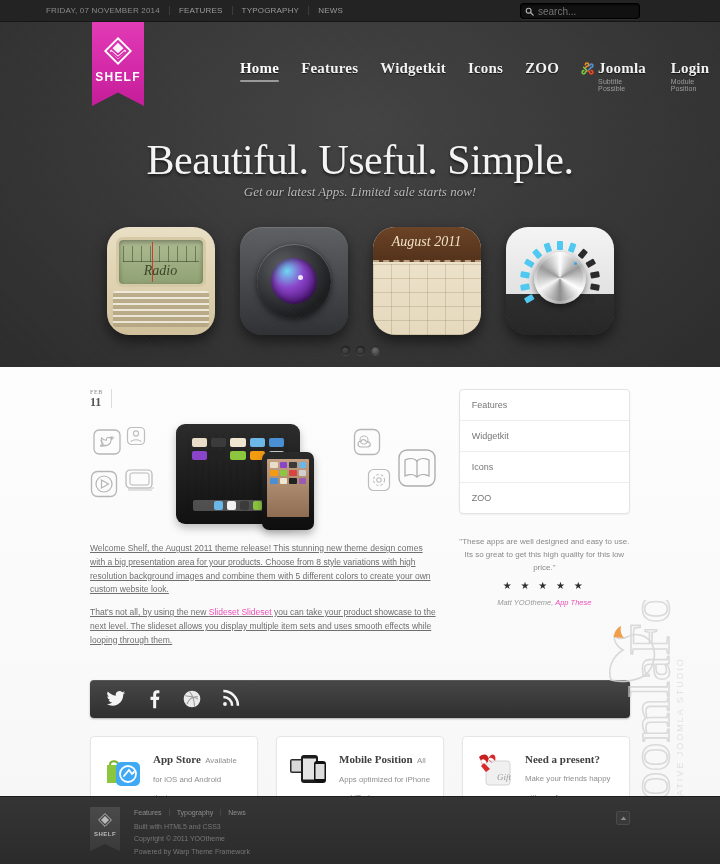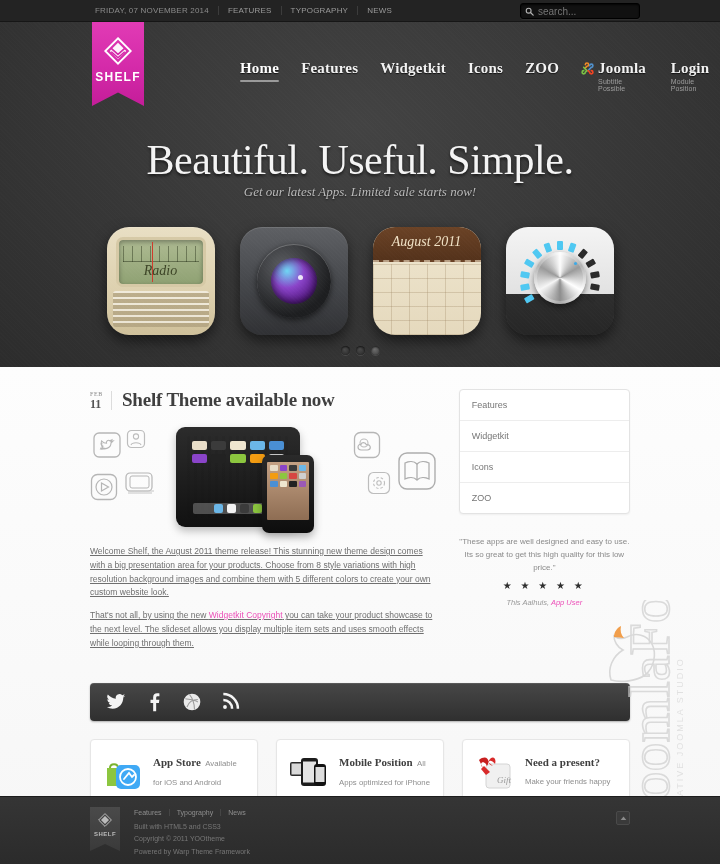"FRIDAY, 07 NOVEMBER 2014" .topbar-left { margin-left: 95px -> 46px }
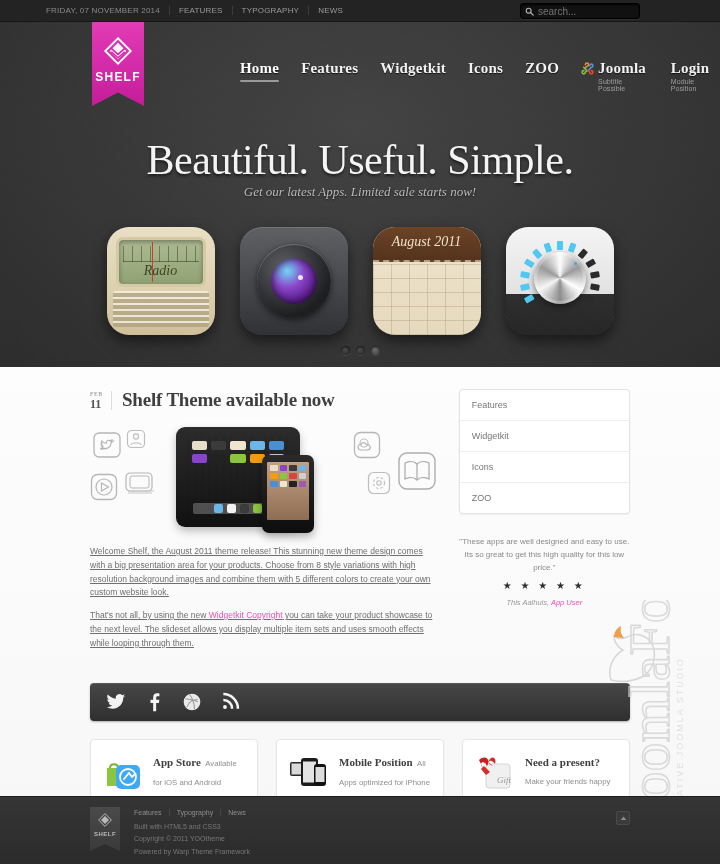"Shelf Theme available now" div.post-title { html: <div>Shelf Theme available now</div> -> none }
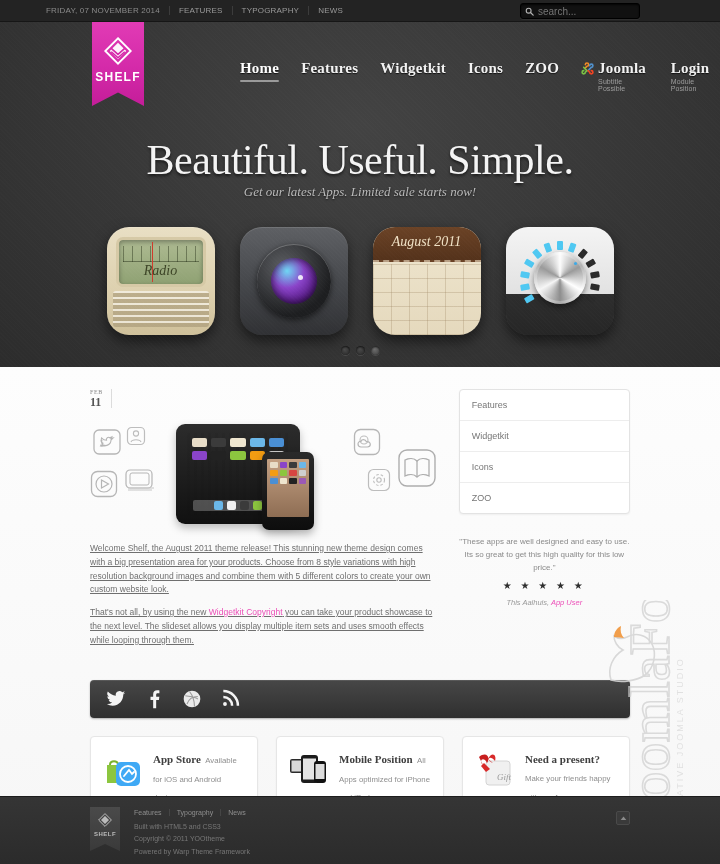"This Aalhuis," span { text: This Aalhuis -> Matt YOOtheme }
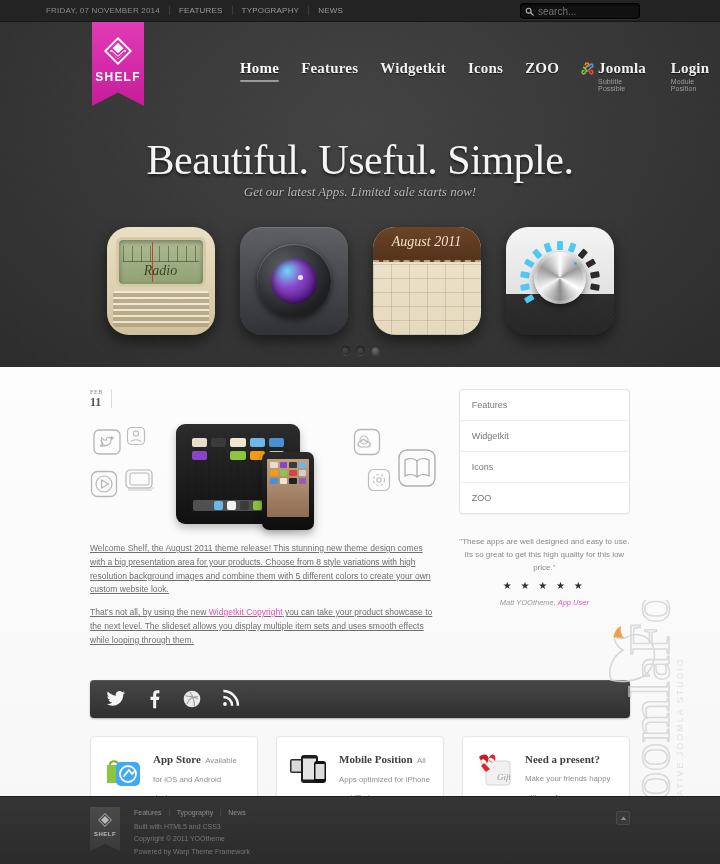"App User" span { text: User -> These }
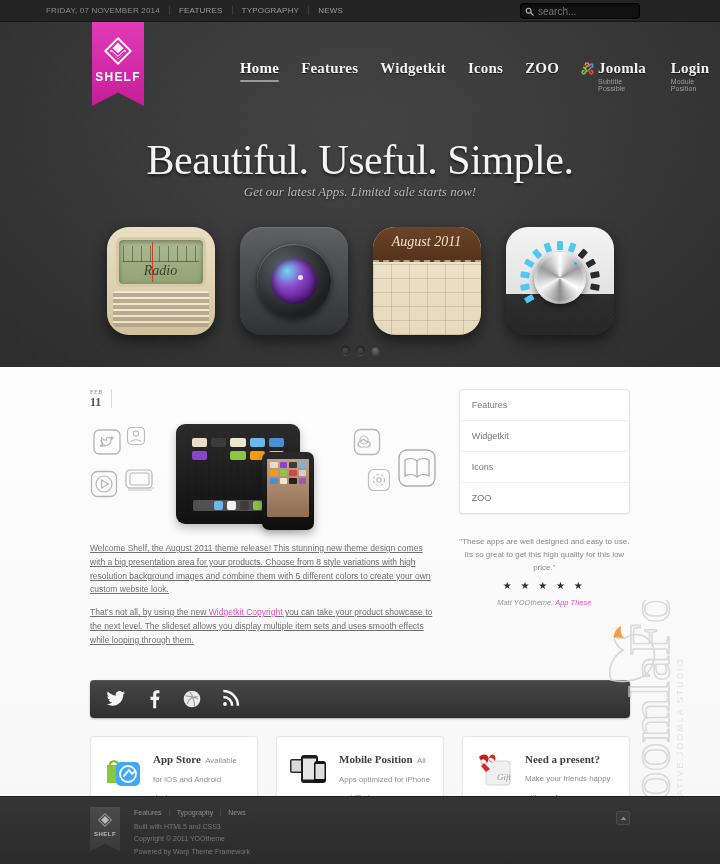"Widgetkit Copyright" a { text: Widgetkit Copyright -> Slideset Slideset }
